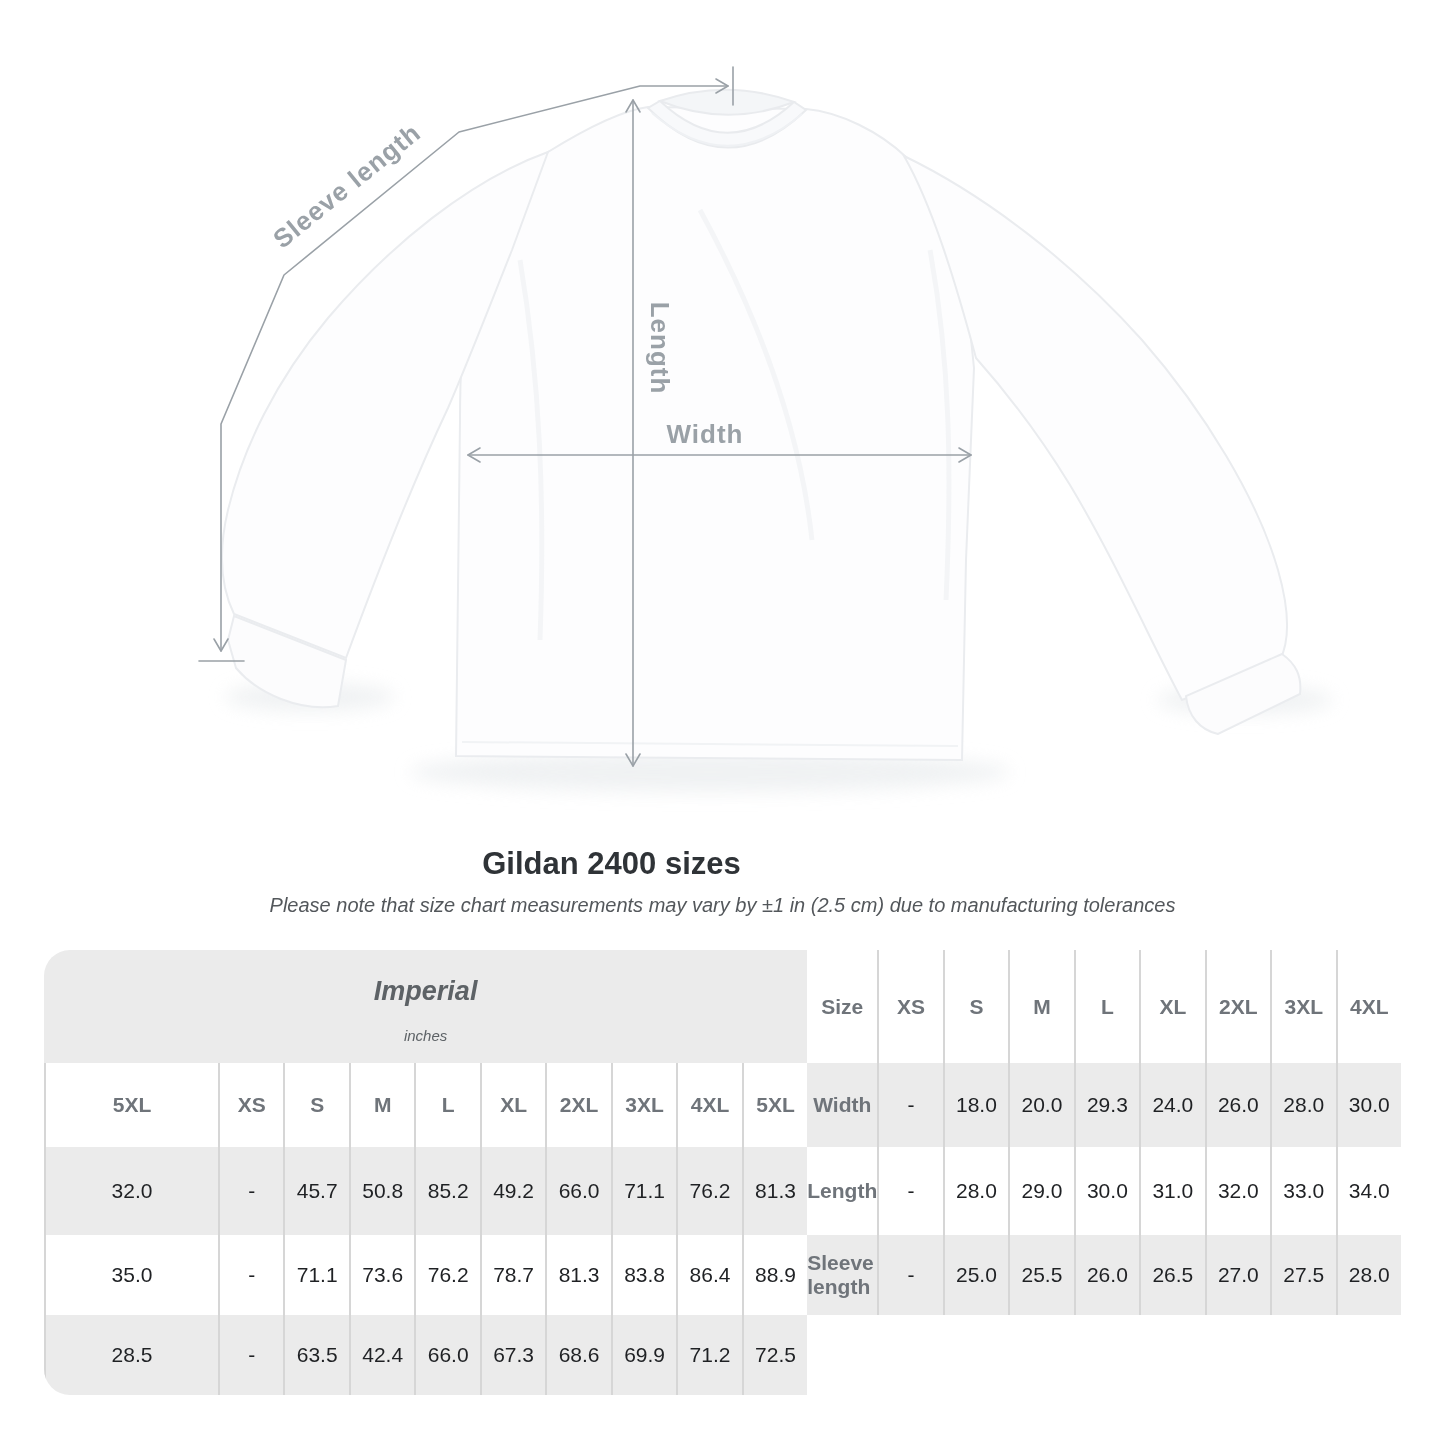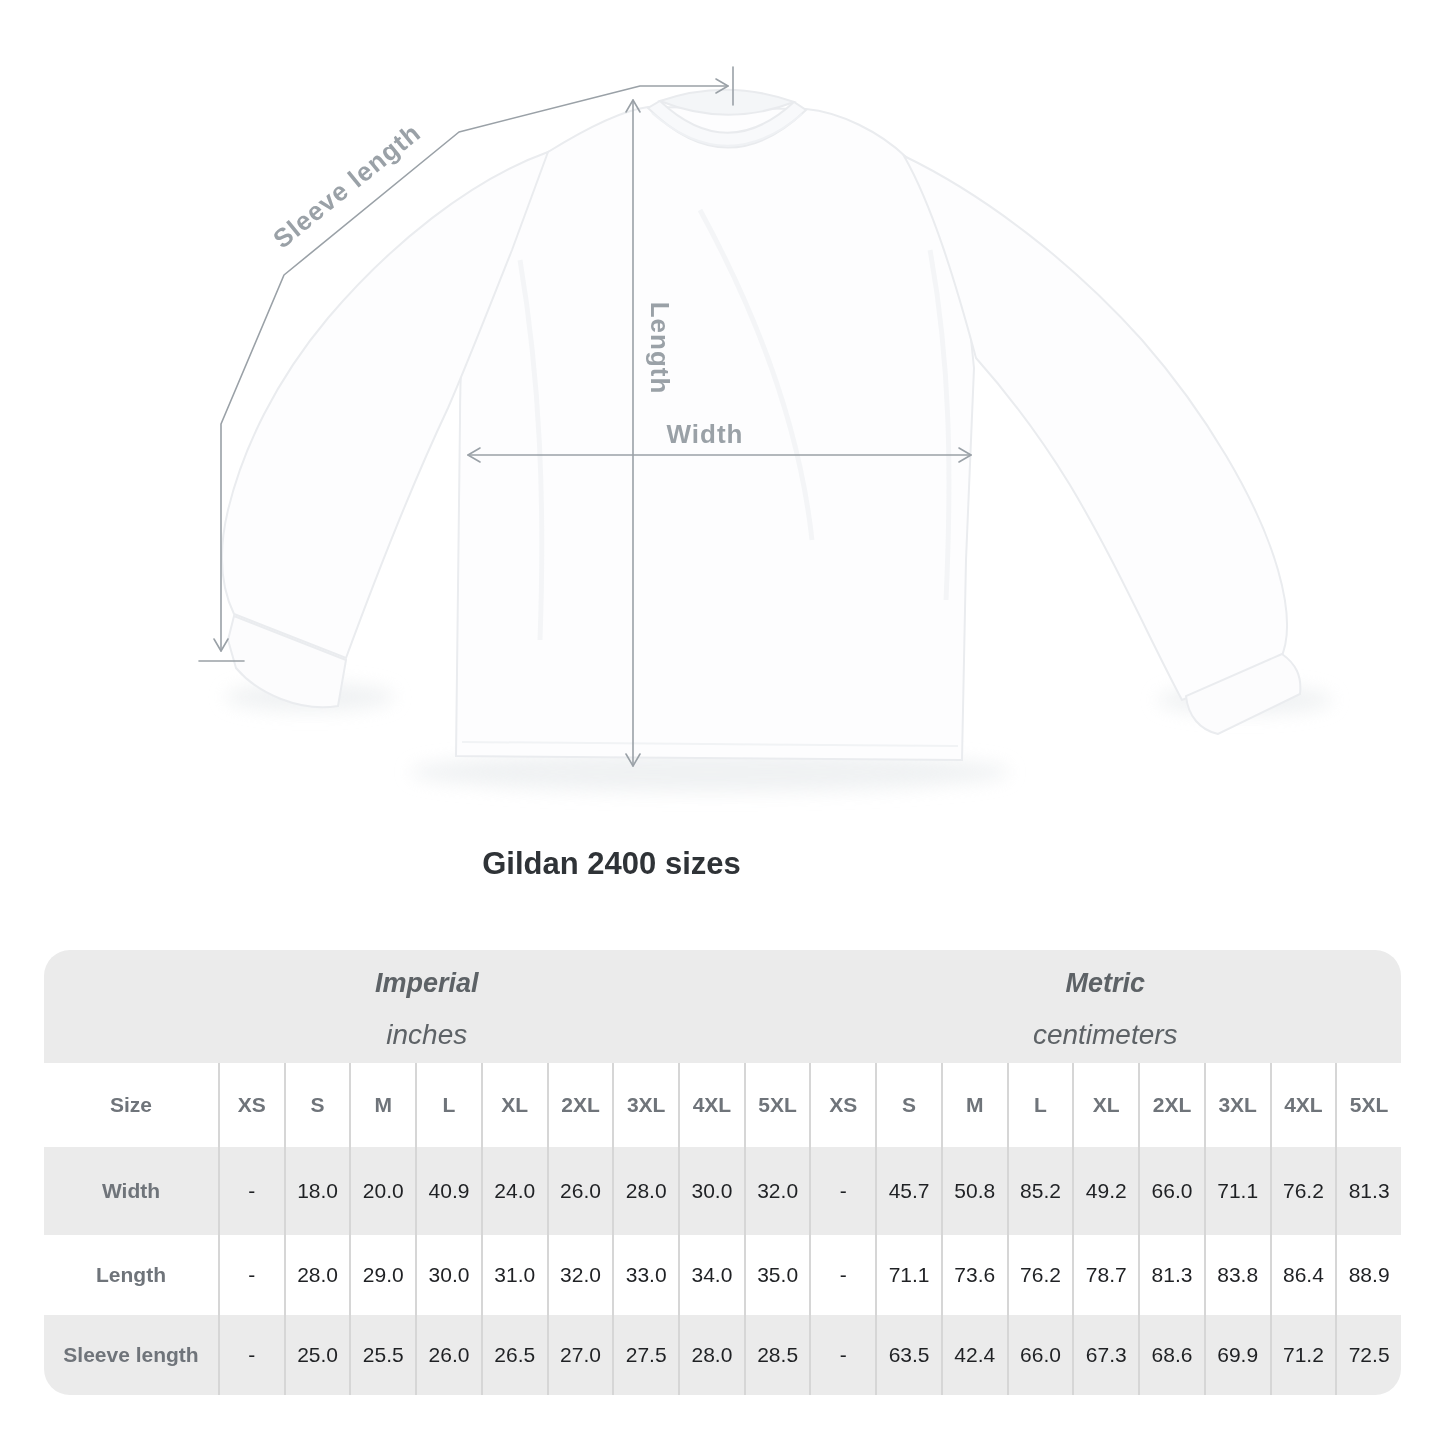"Please note that size chart" div.subtitle { html: none -> <div>Please note that size chart measurements may vary by ±1 in (2.5 cm) due to manufacturing tolerances</div> }
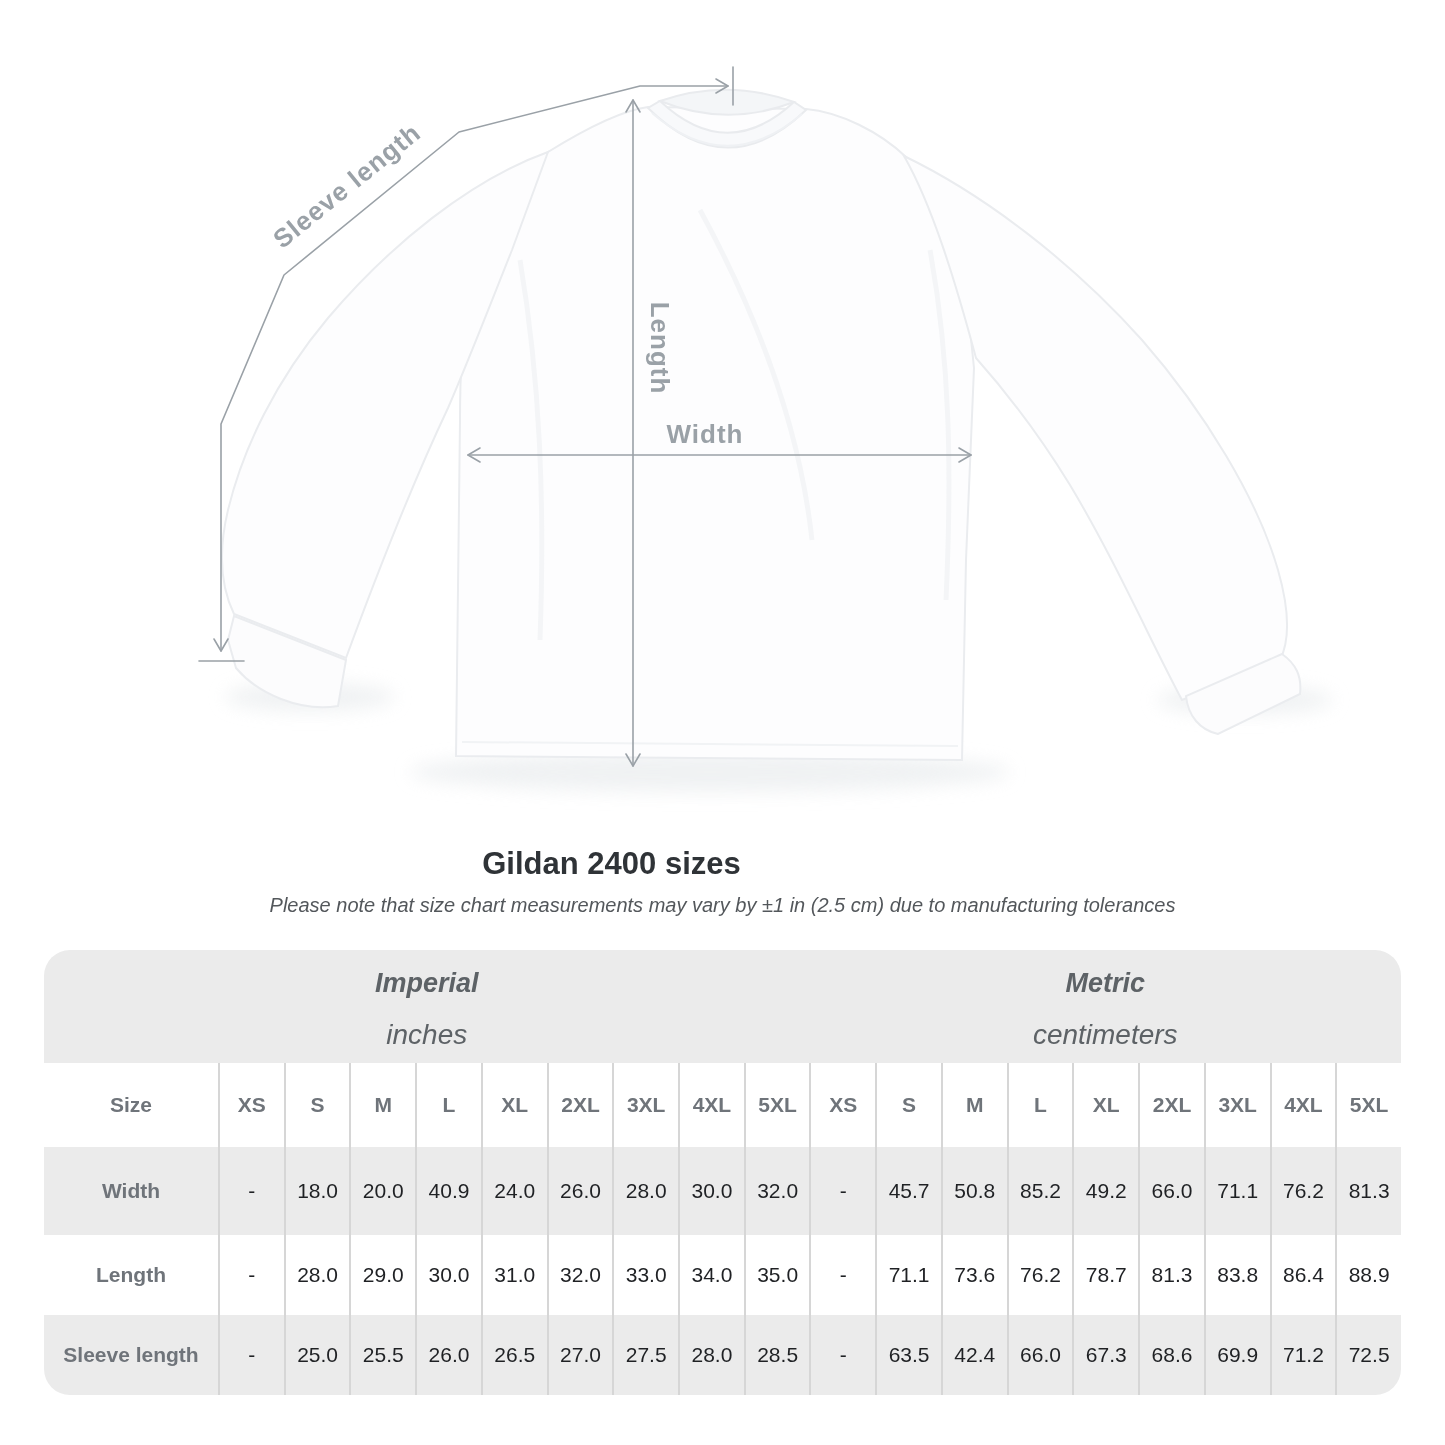"Metric" div.cell { html: <div> <div>Metric</div> <div>centimeters</div> </div> -> none }
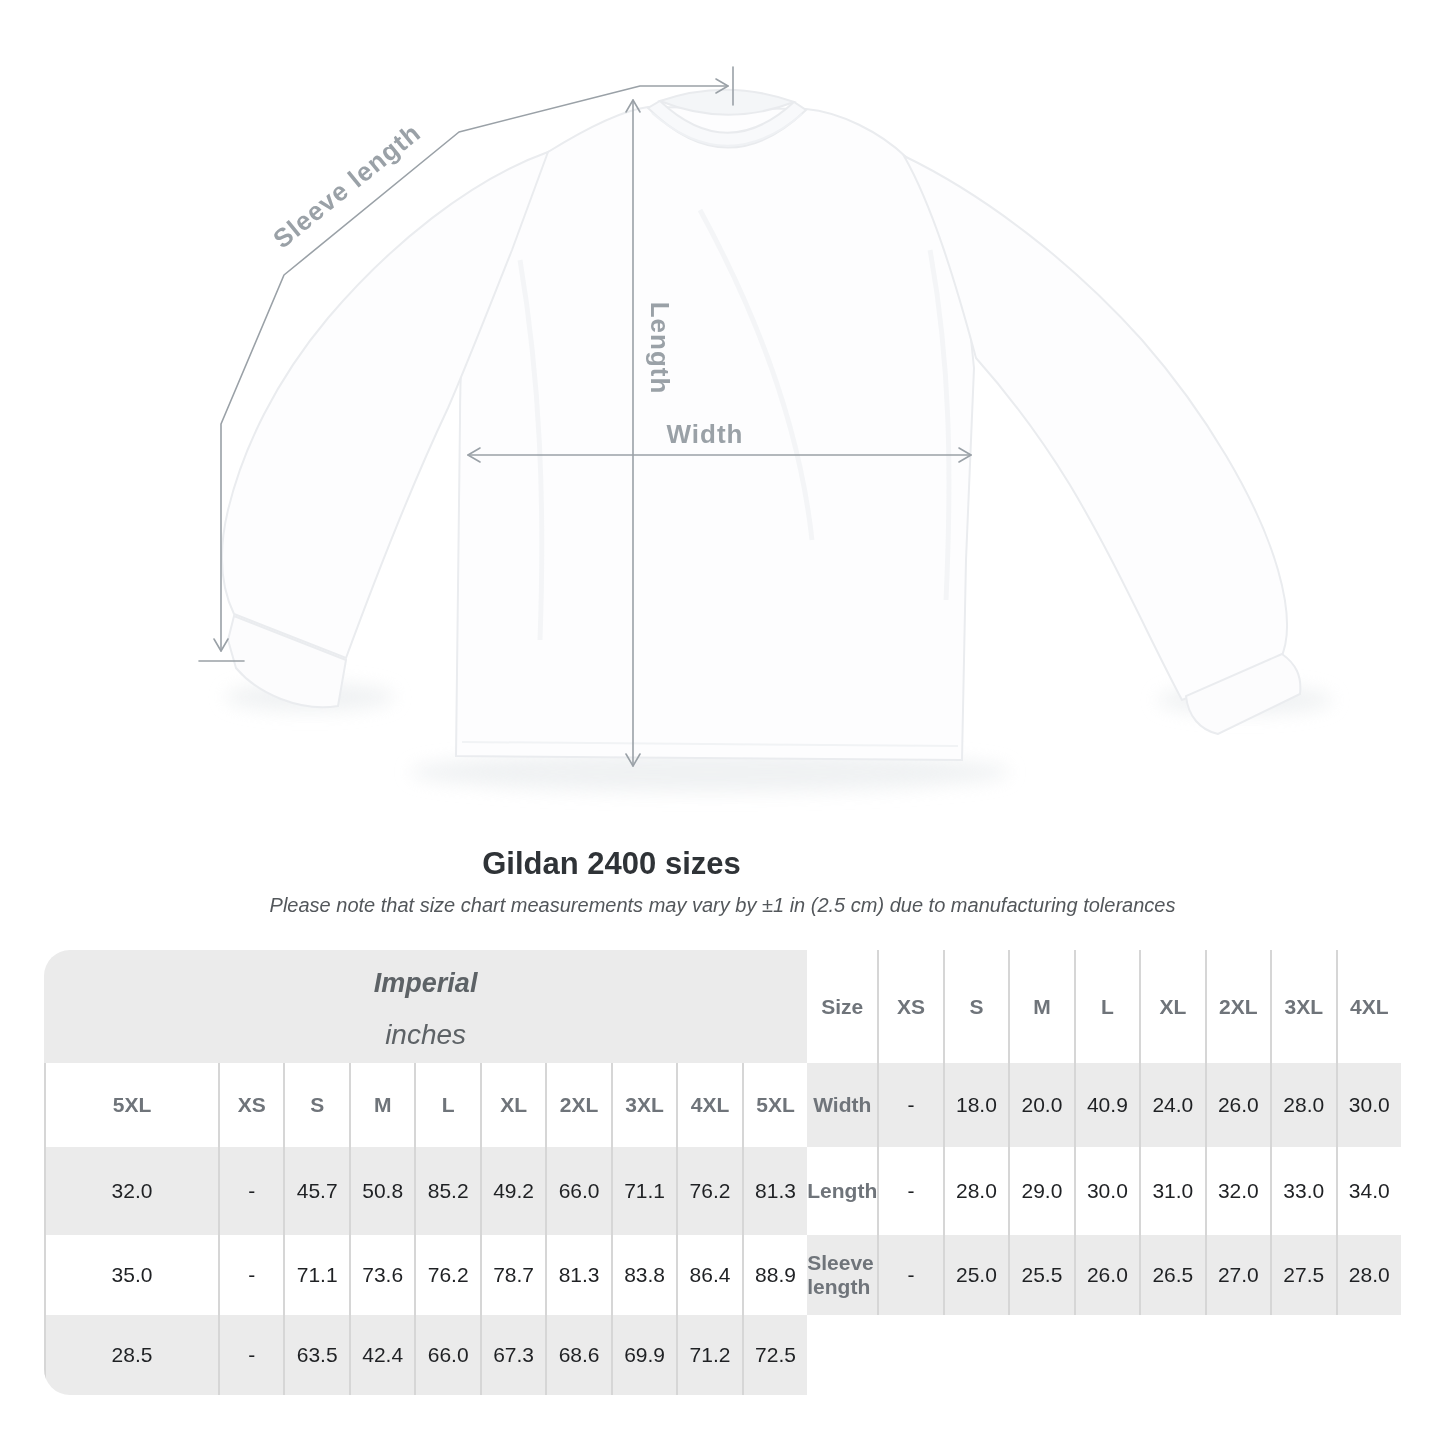"inches" .unit-sub { font-size: 28px -> 15px }
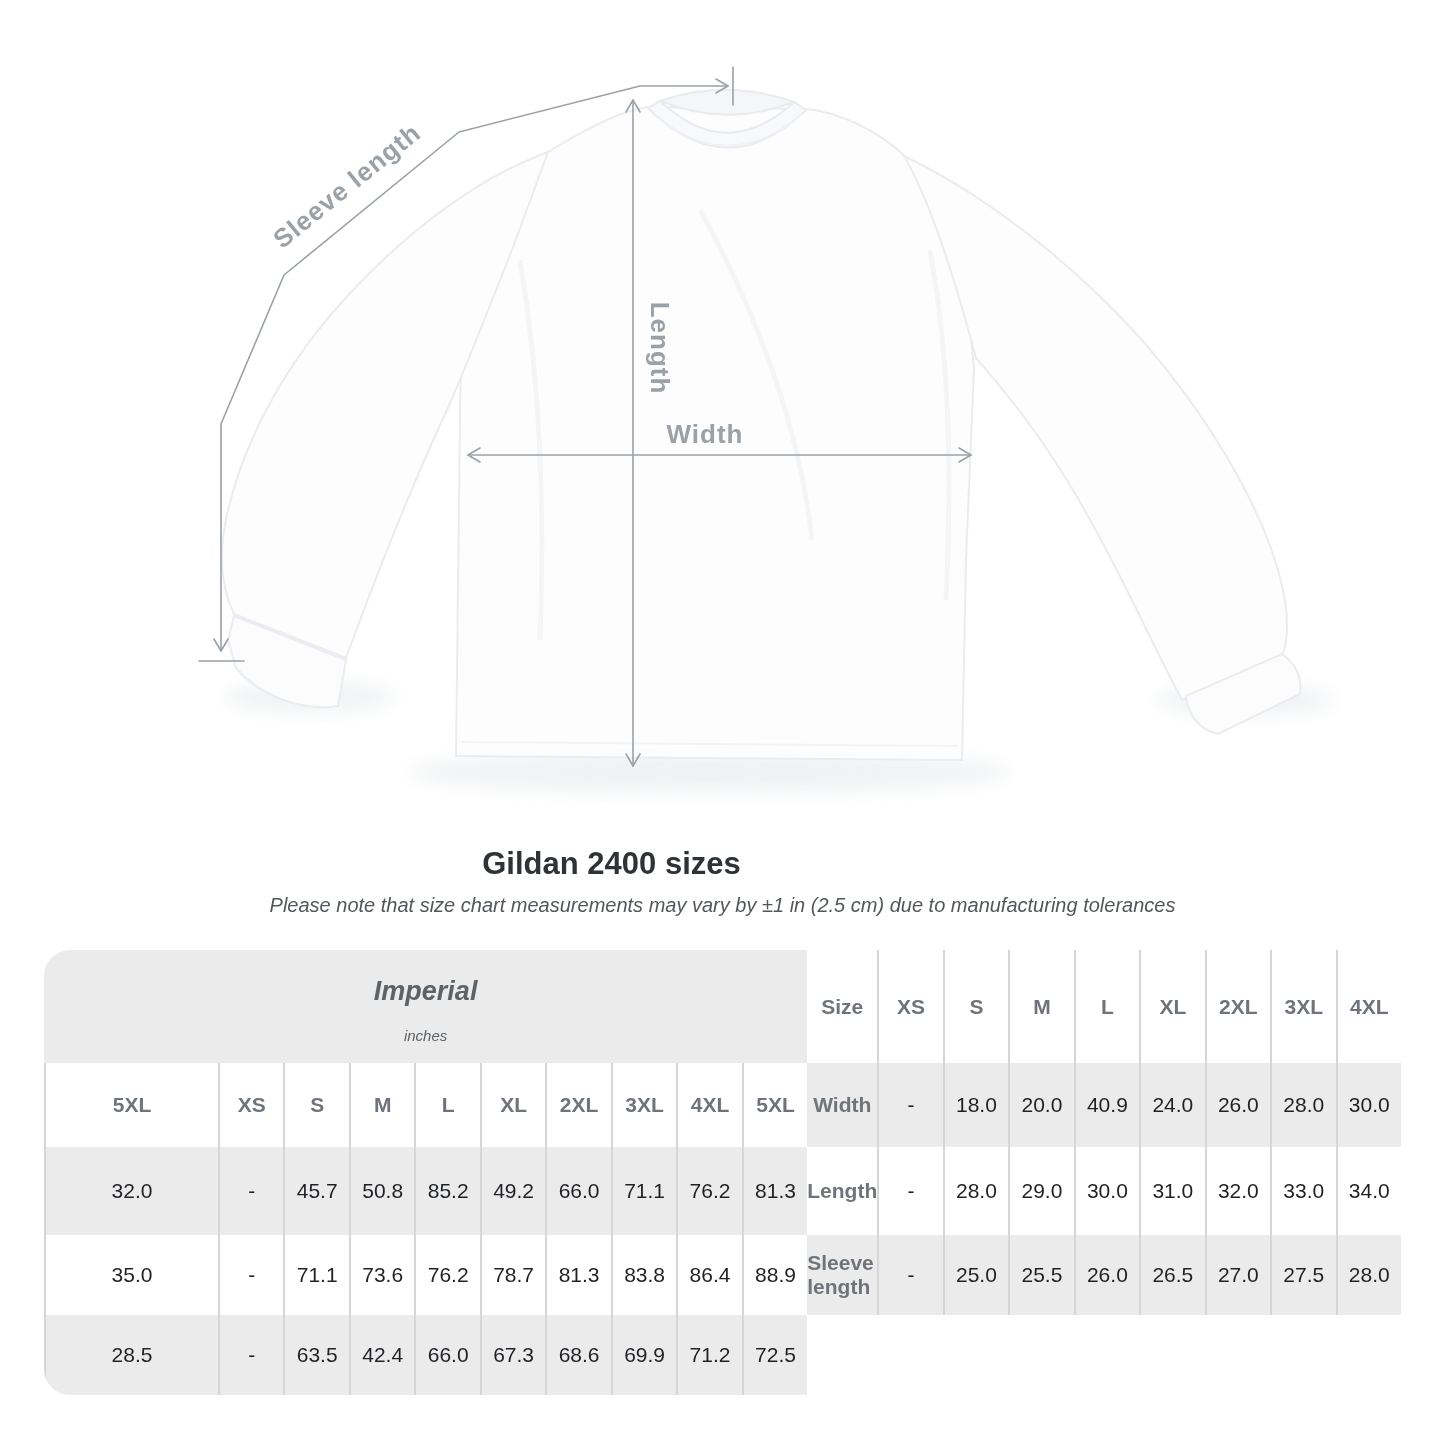"40.9" div.cell { text: 40.9 -> 29.3 }
